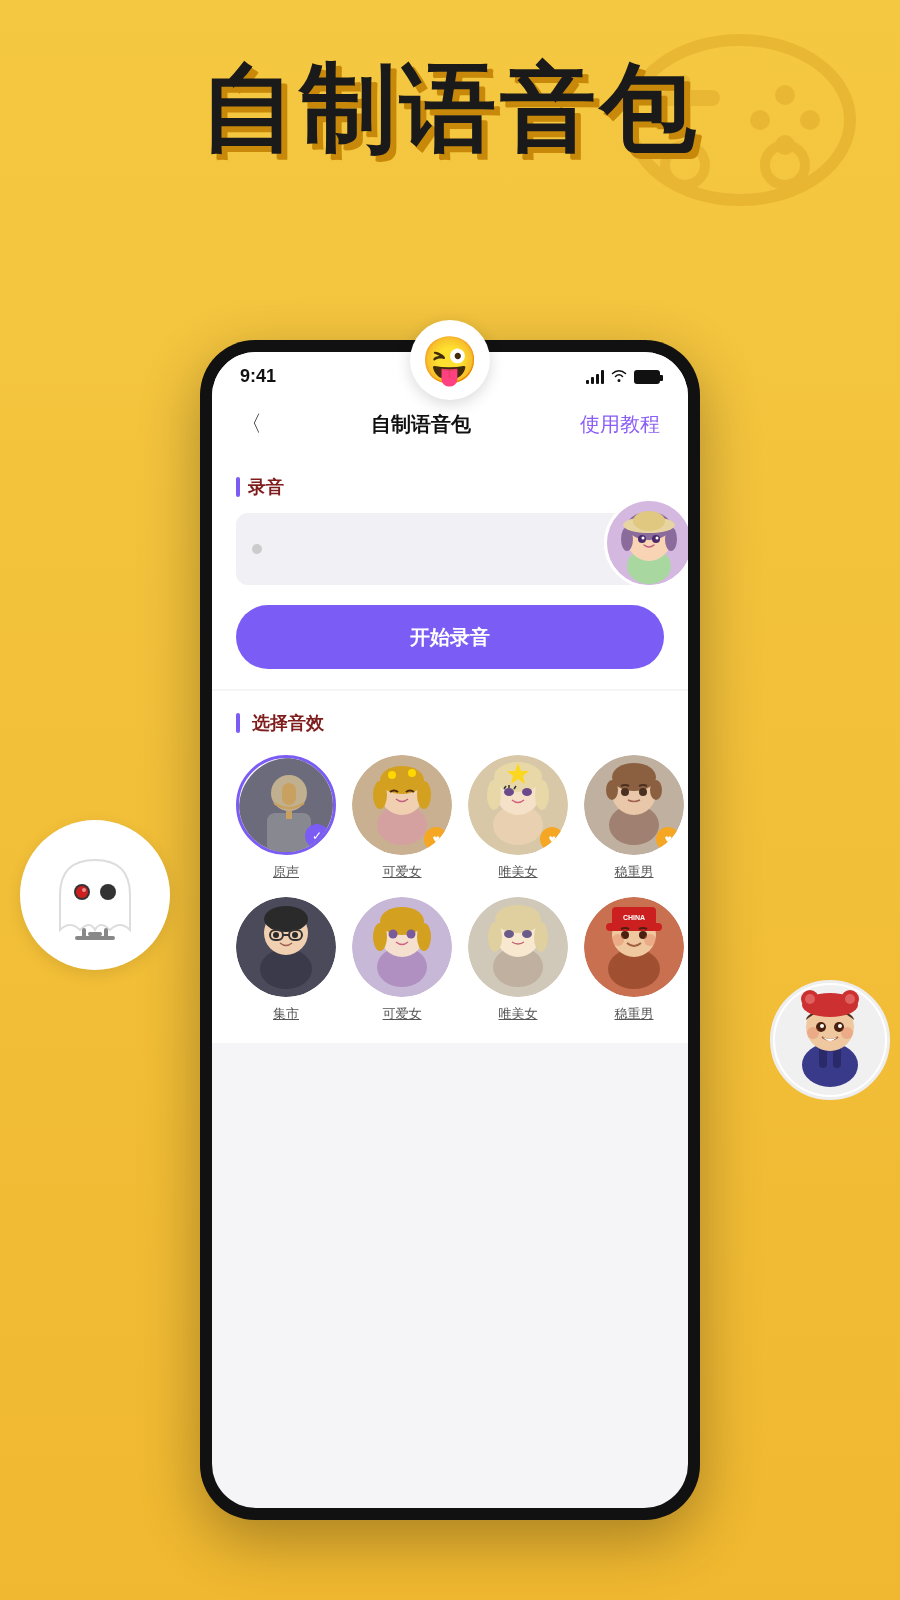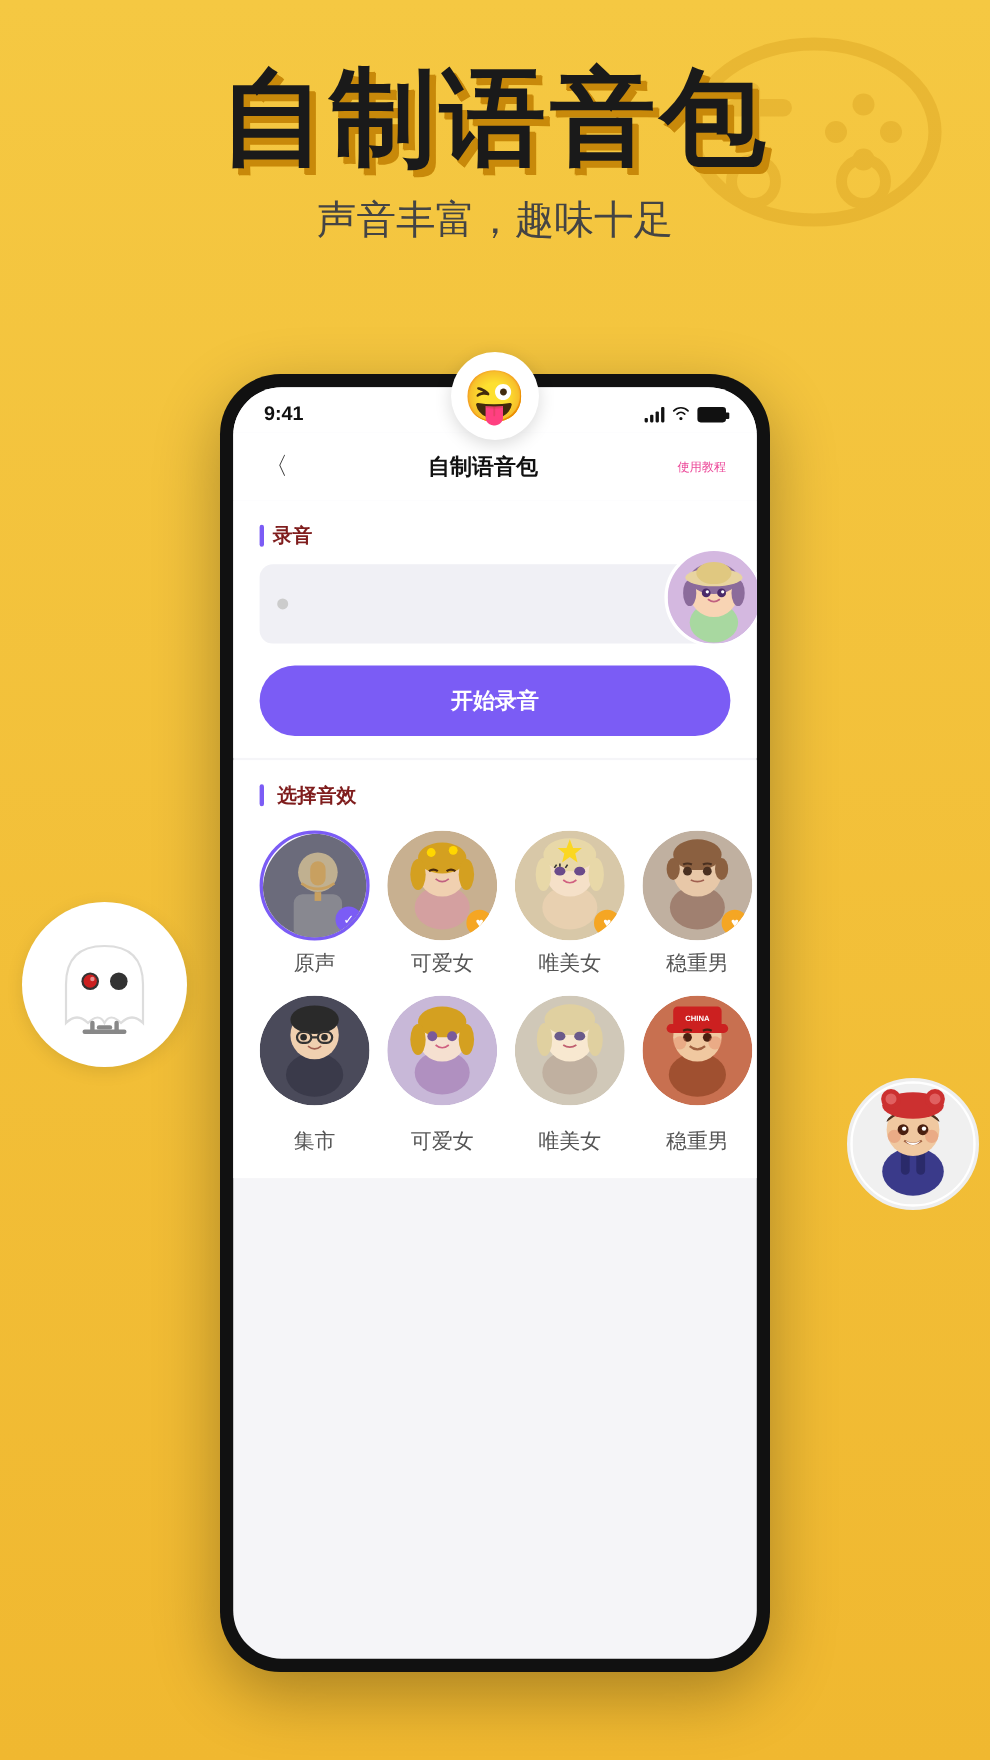"声音丰富，趣味十足" div.sub-title { html: <div>声音丰富，趣味十足</div> -> none }
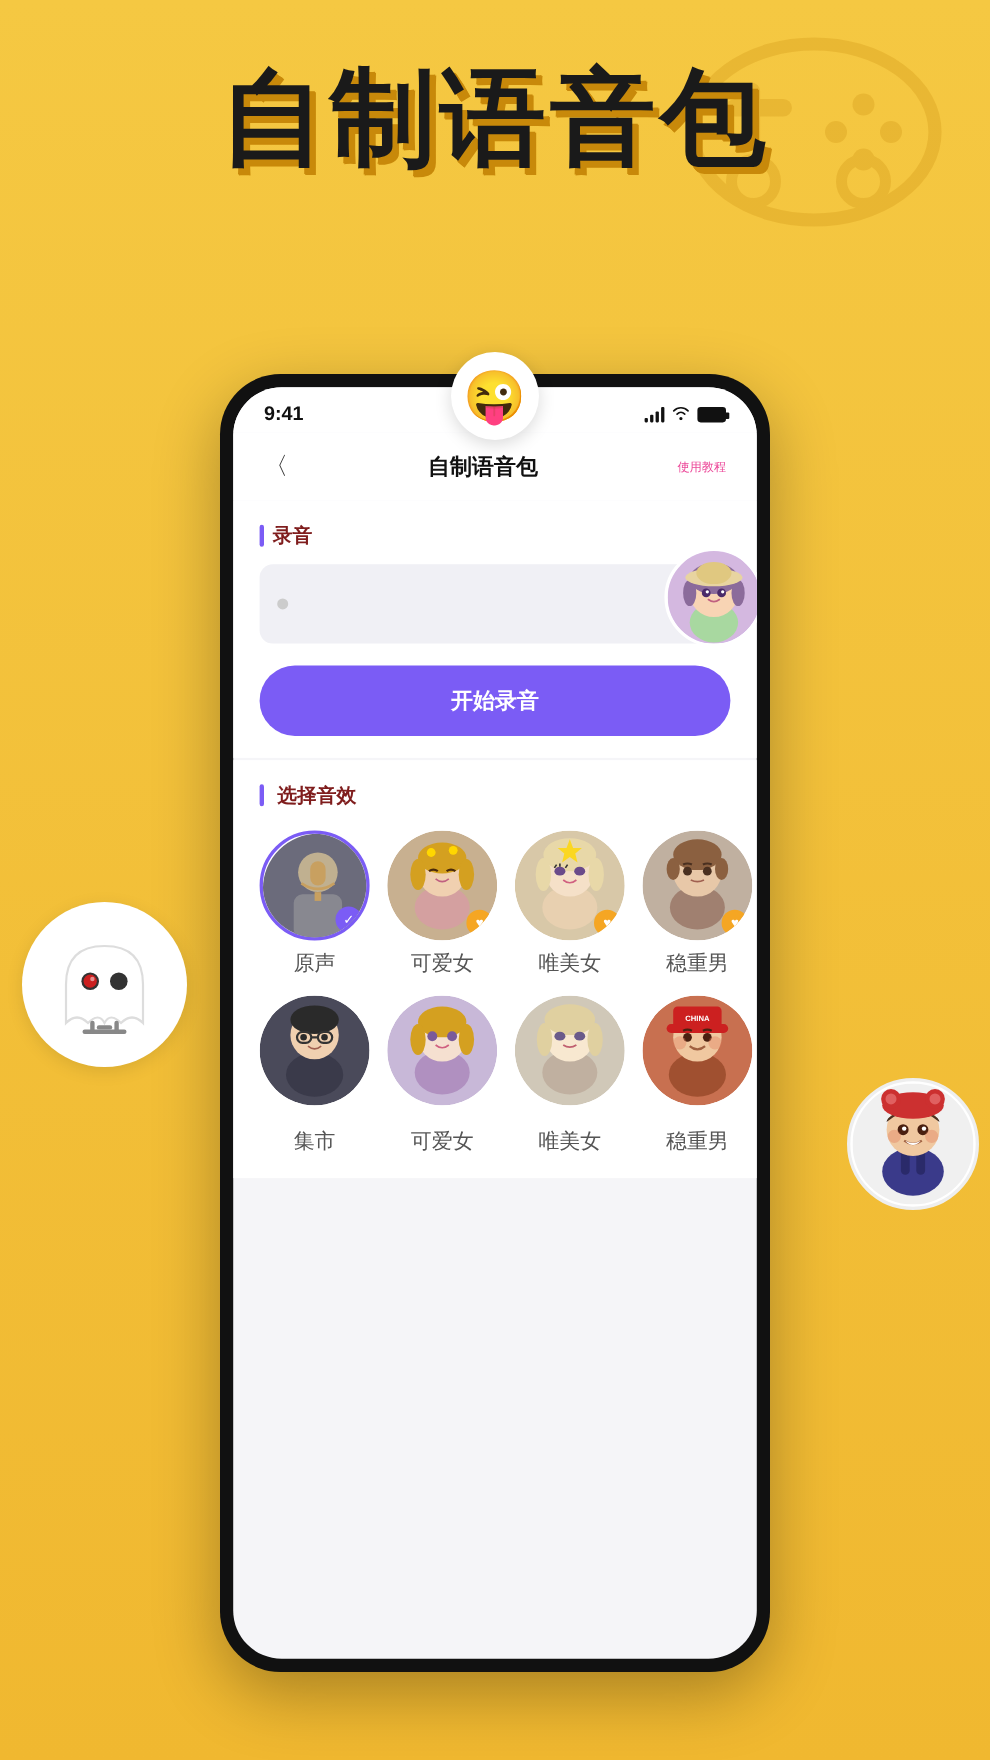"使用教程" .nav-action { color: #ec4899 -> #8b5cf6; font-size: 11px -> 20px }
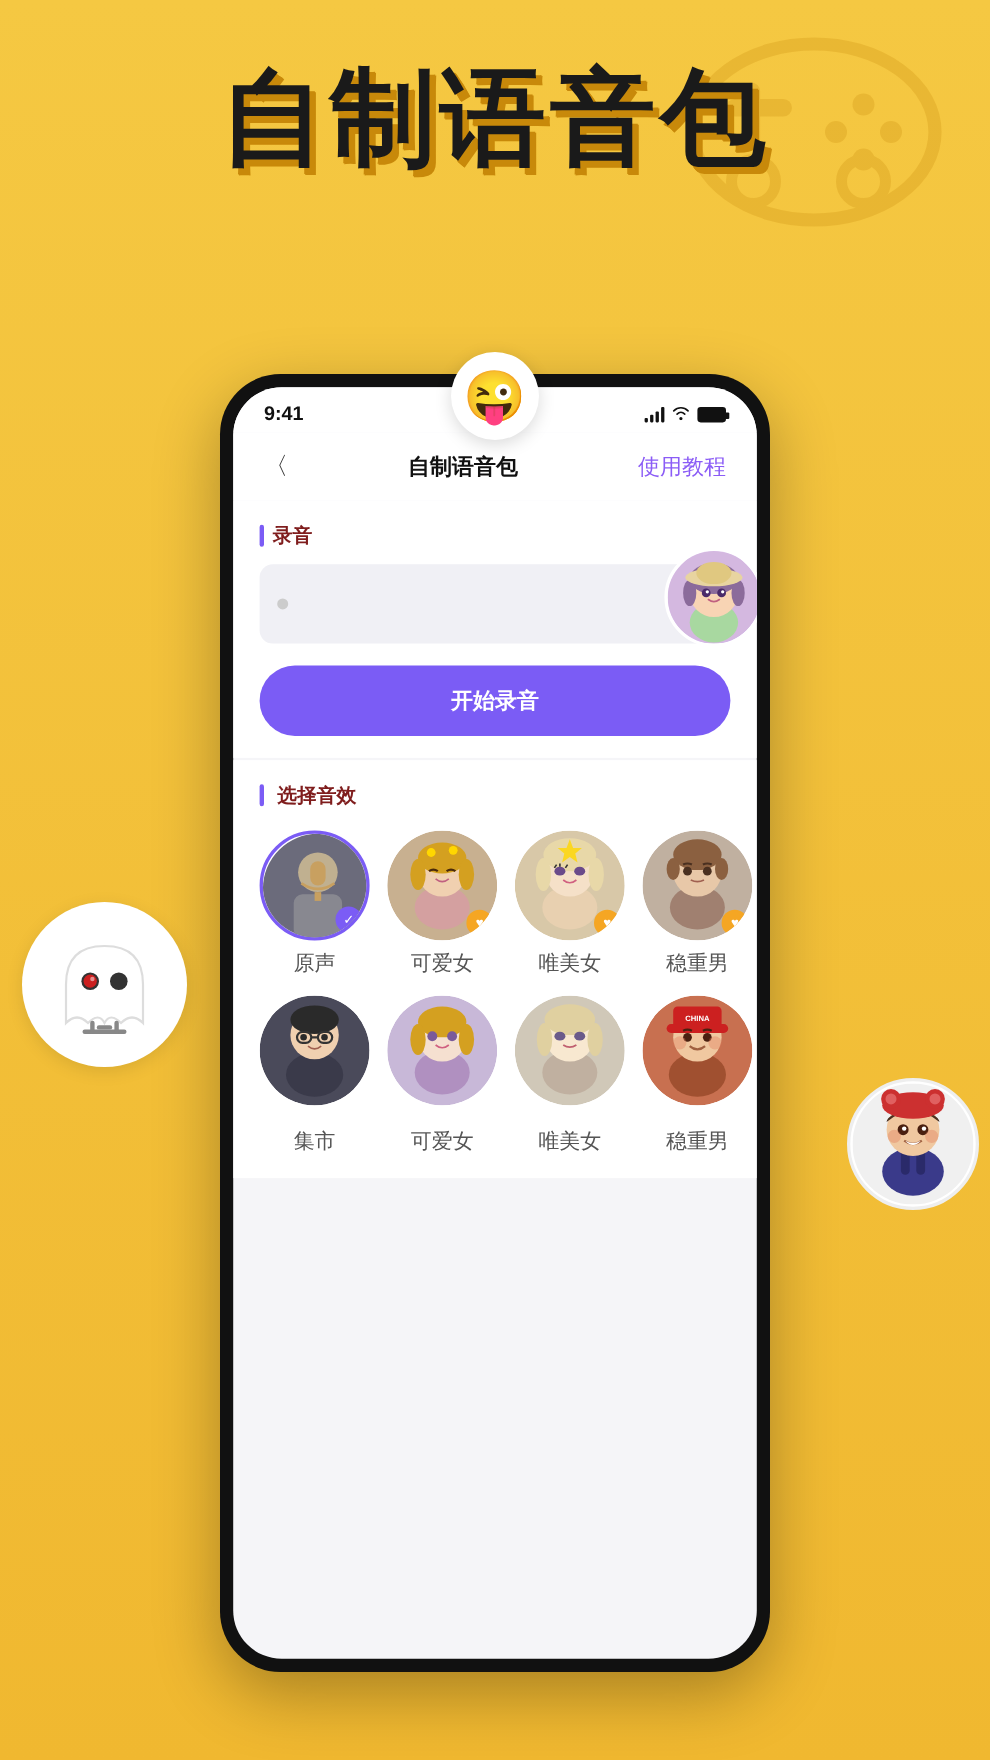"原声" .effect-name { font-size: 19px -> 13px; text-decoration: none -> underline }
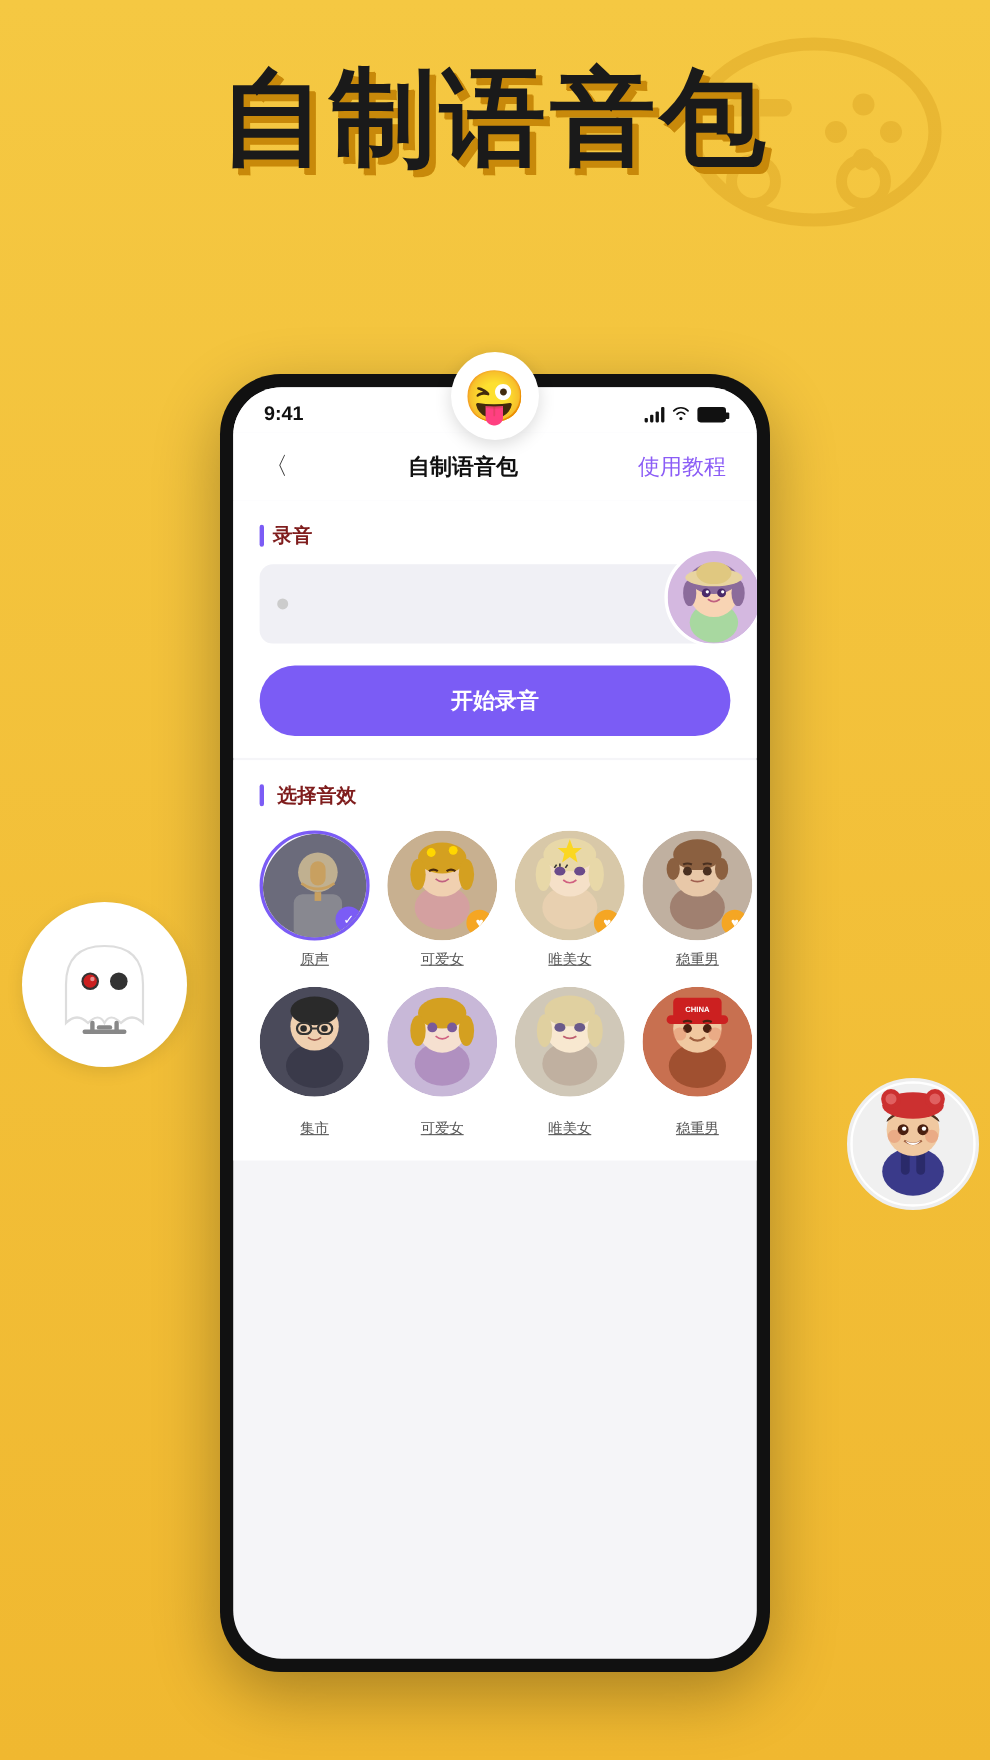"集市" .effect-item-partial { gap: 20px -> 8px }
